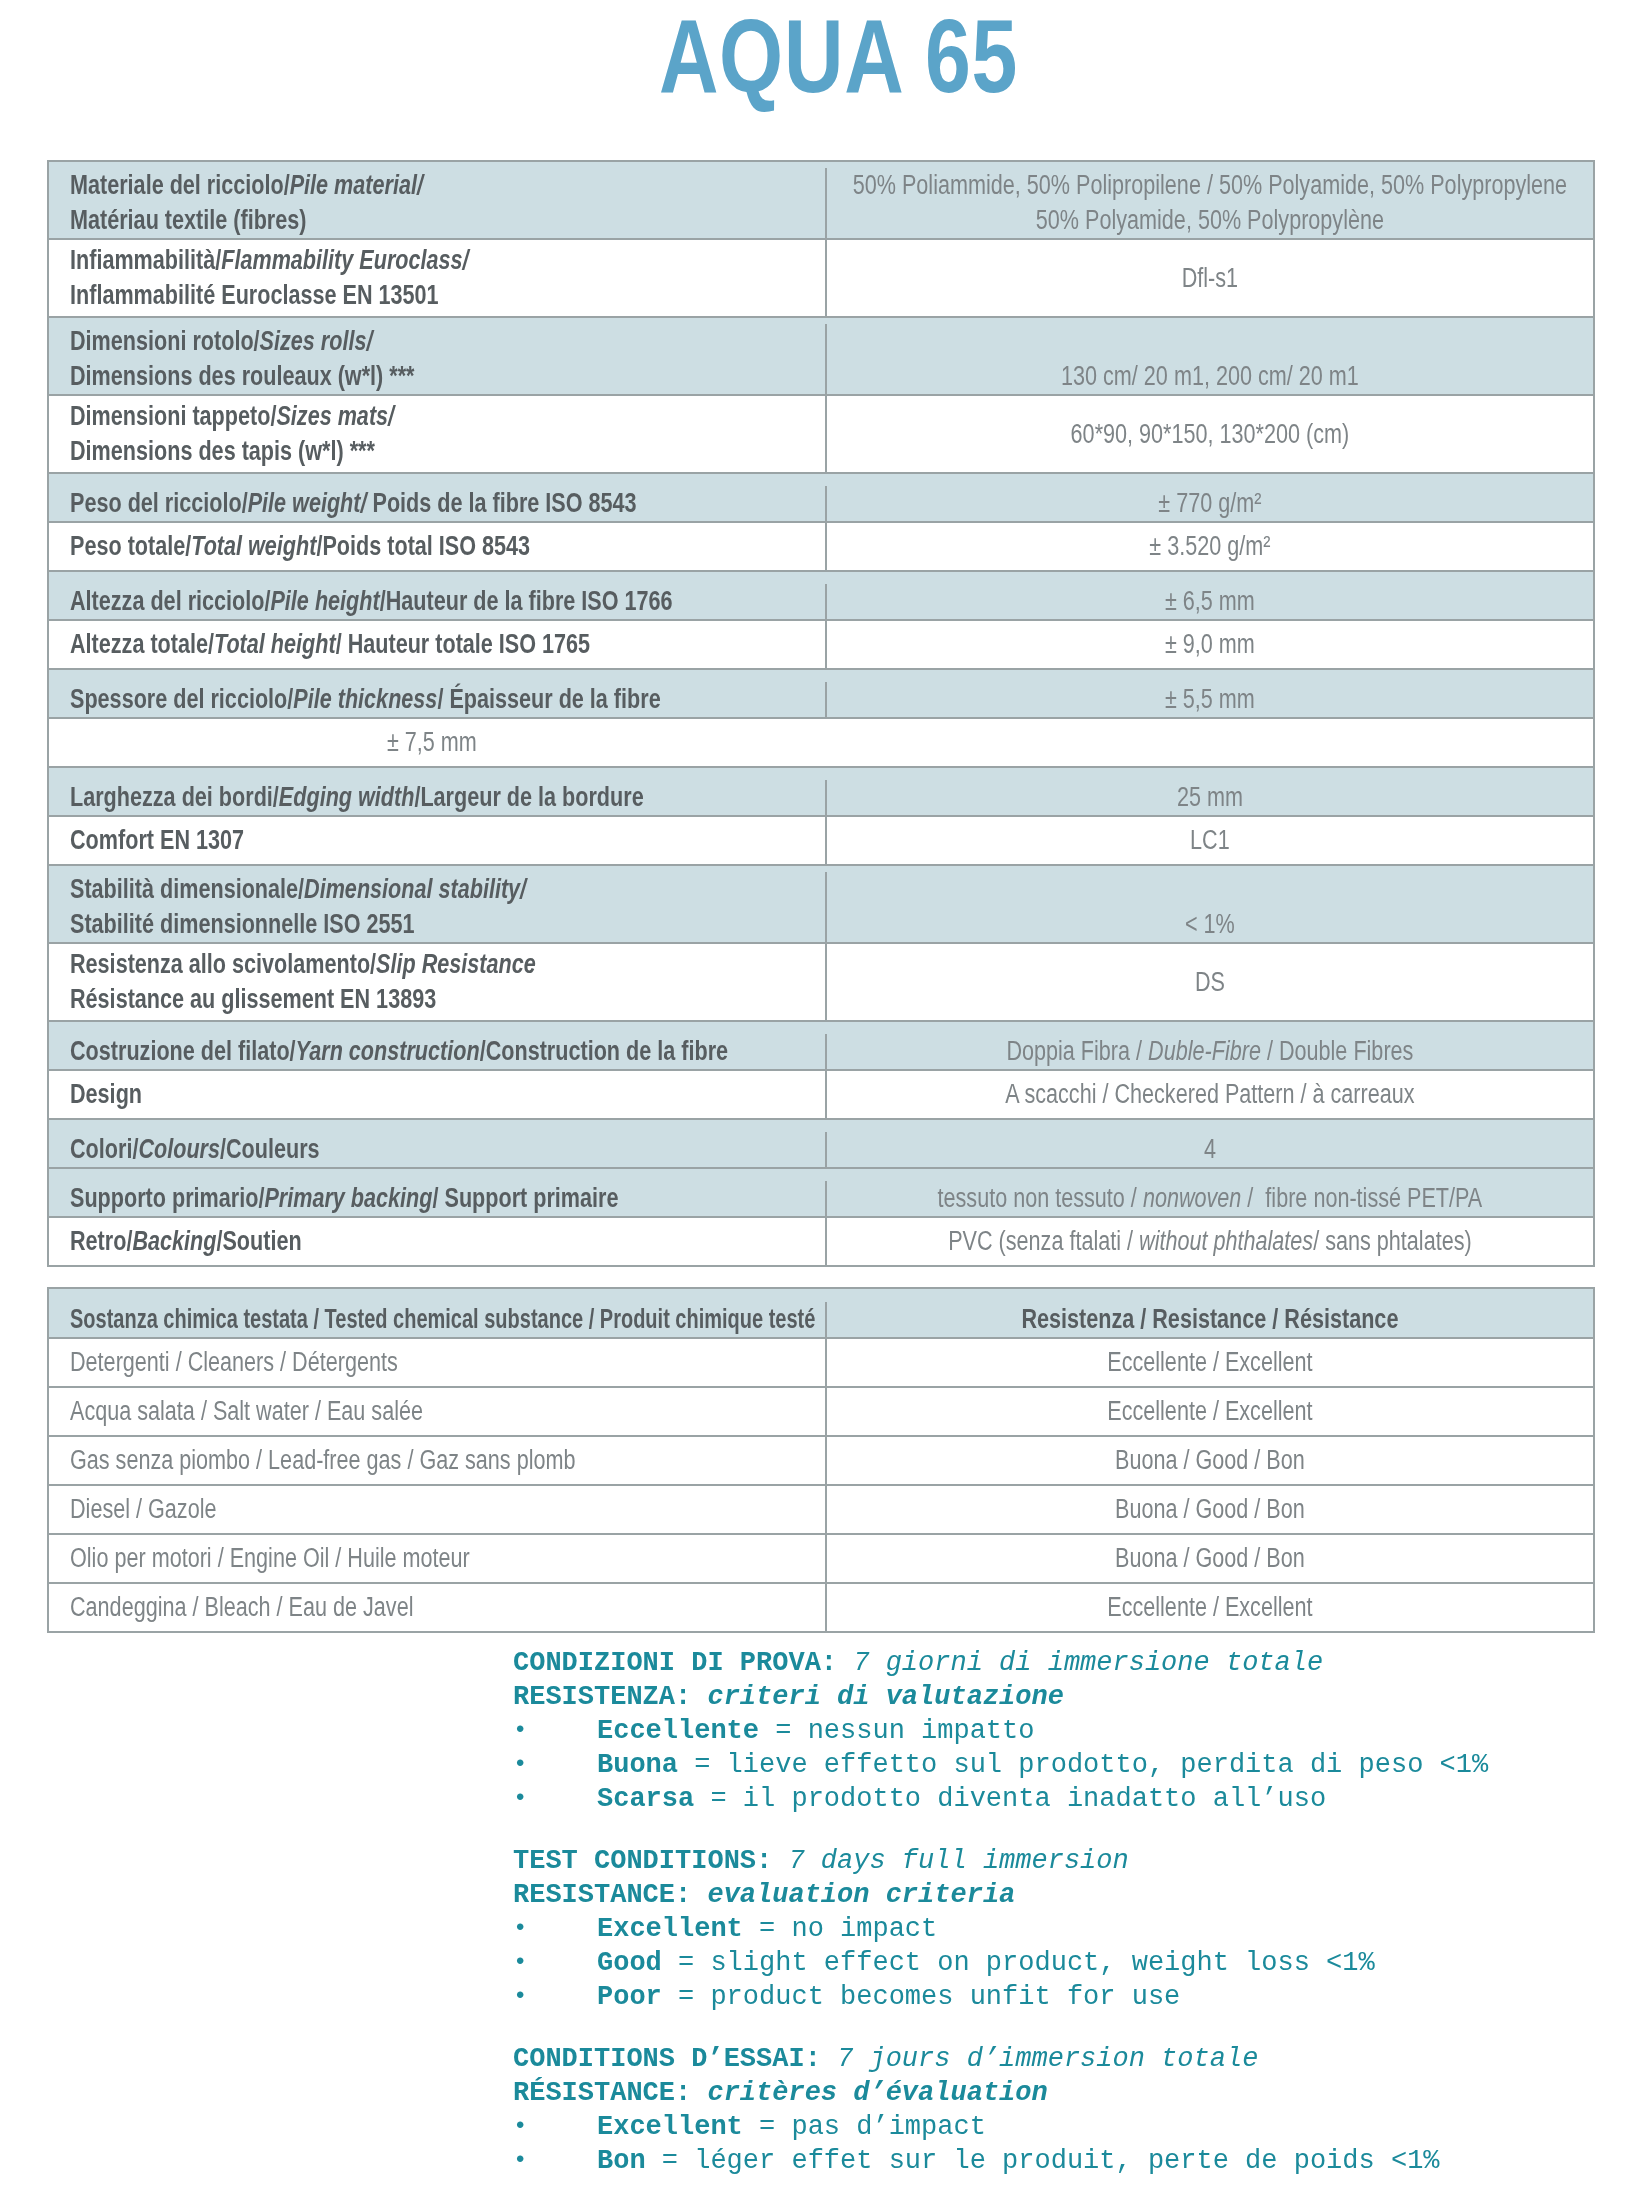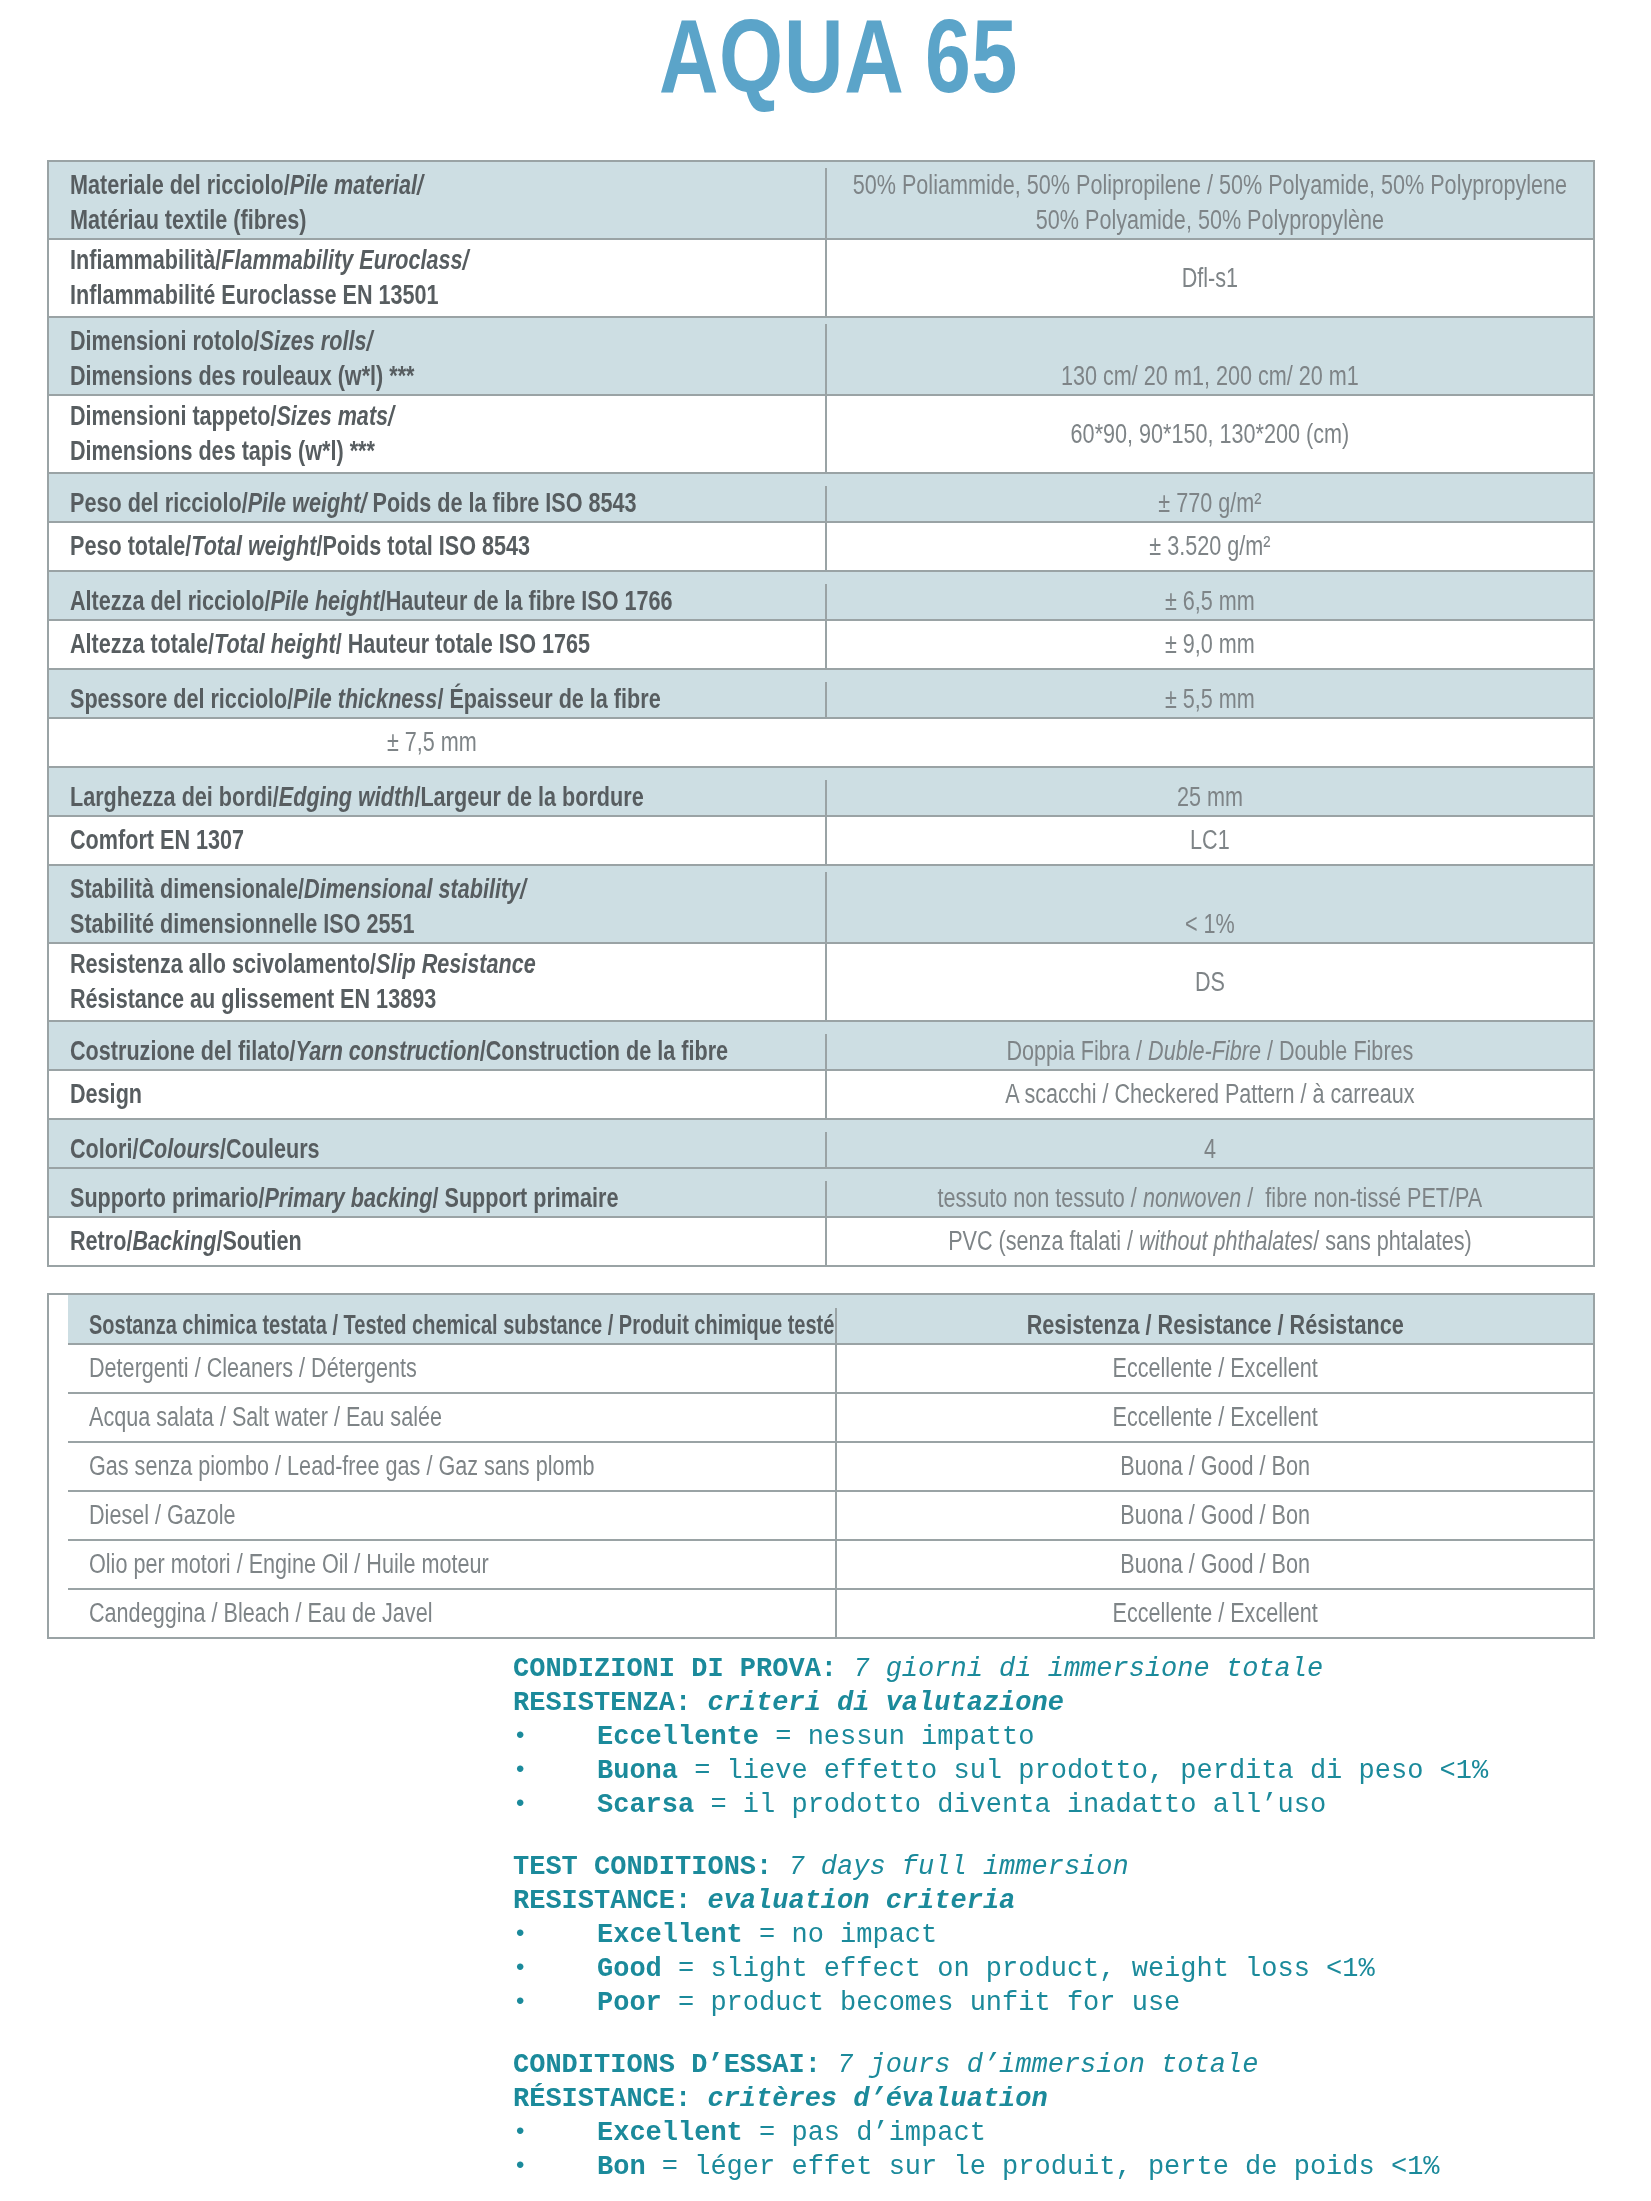"Sostanza chimica testata / Tested" .chem { margin-top: 26px -> 20px; padding-left: 19px -> none }
